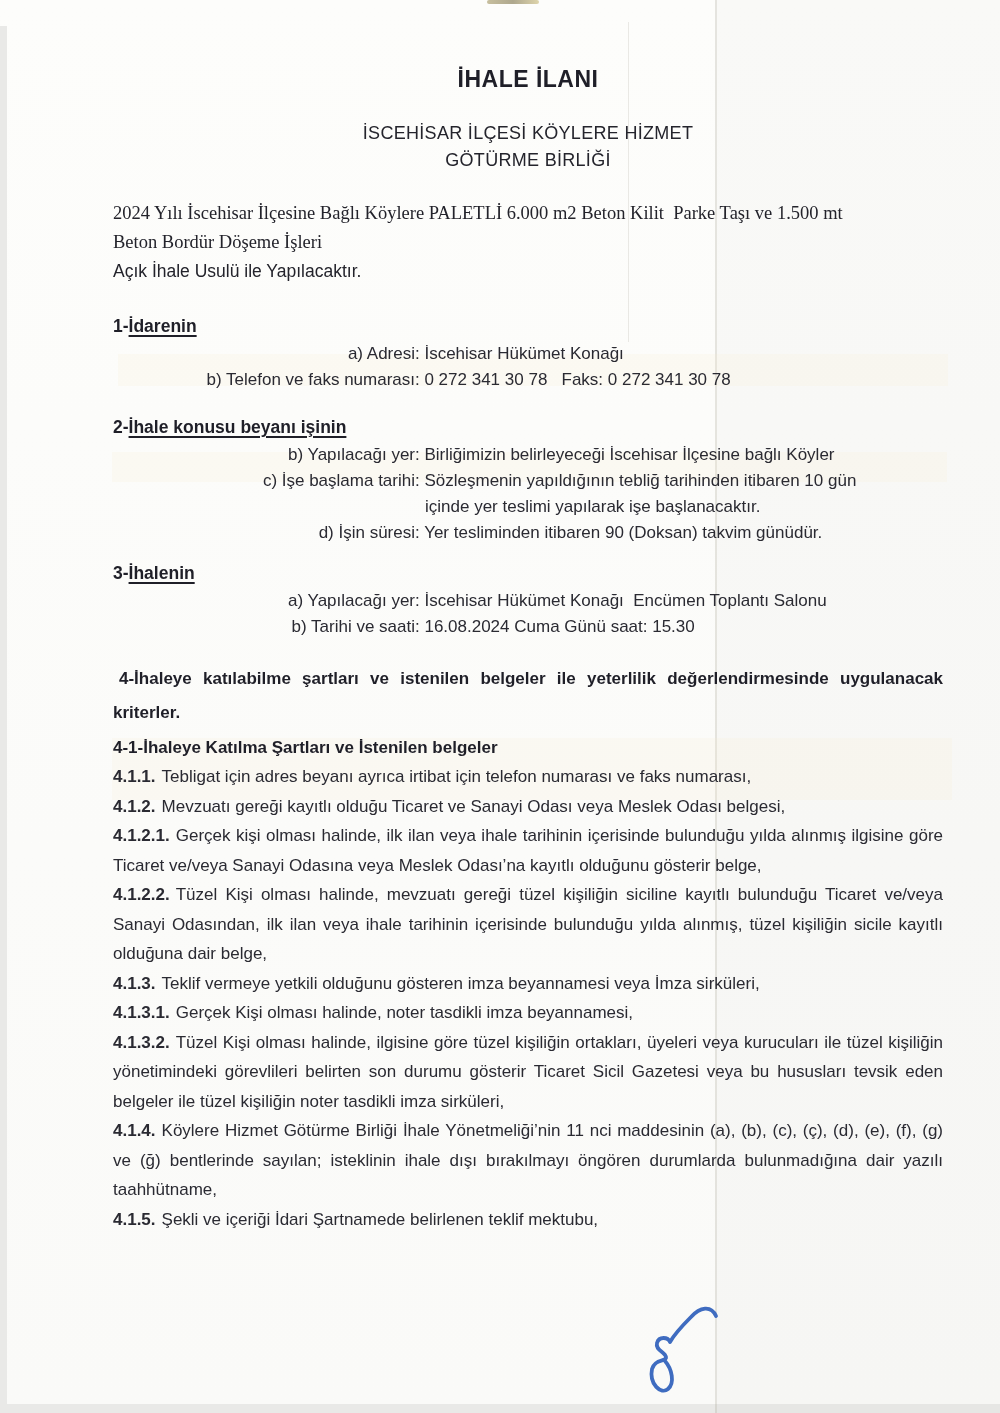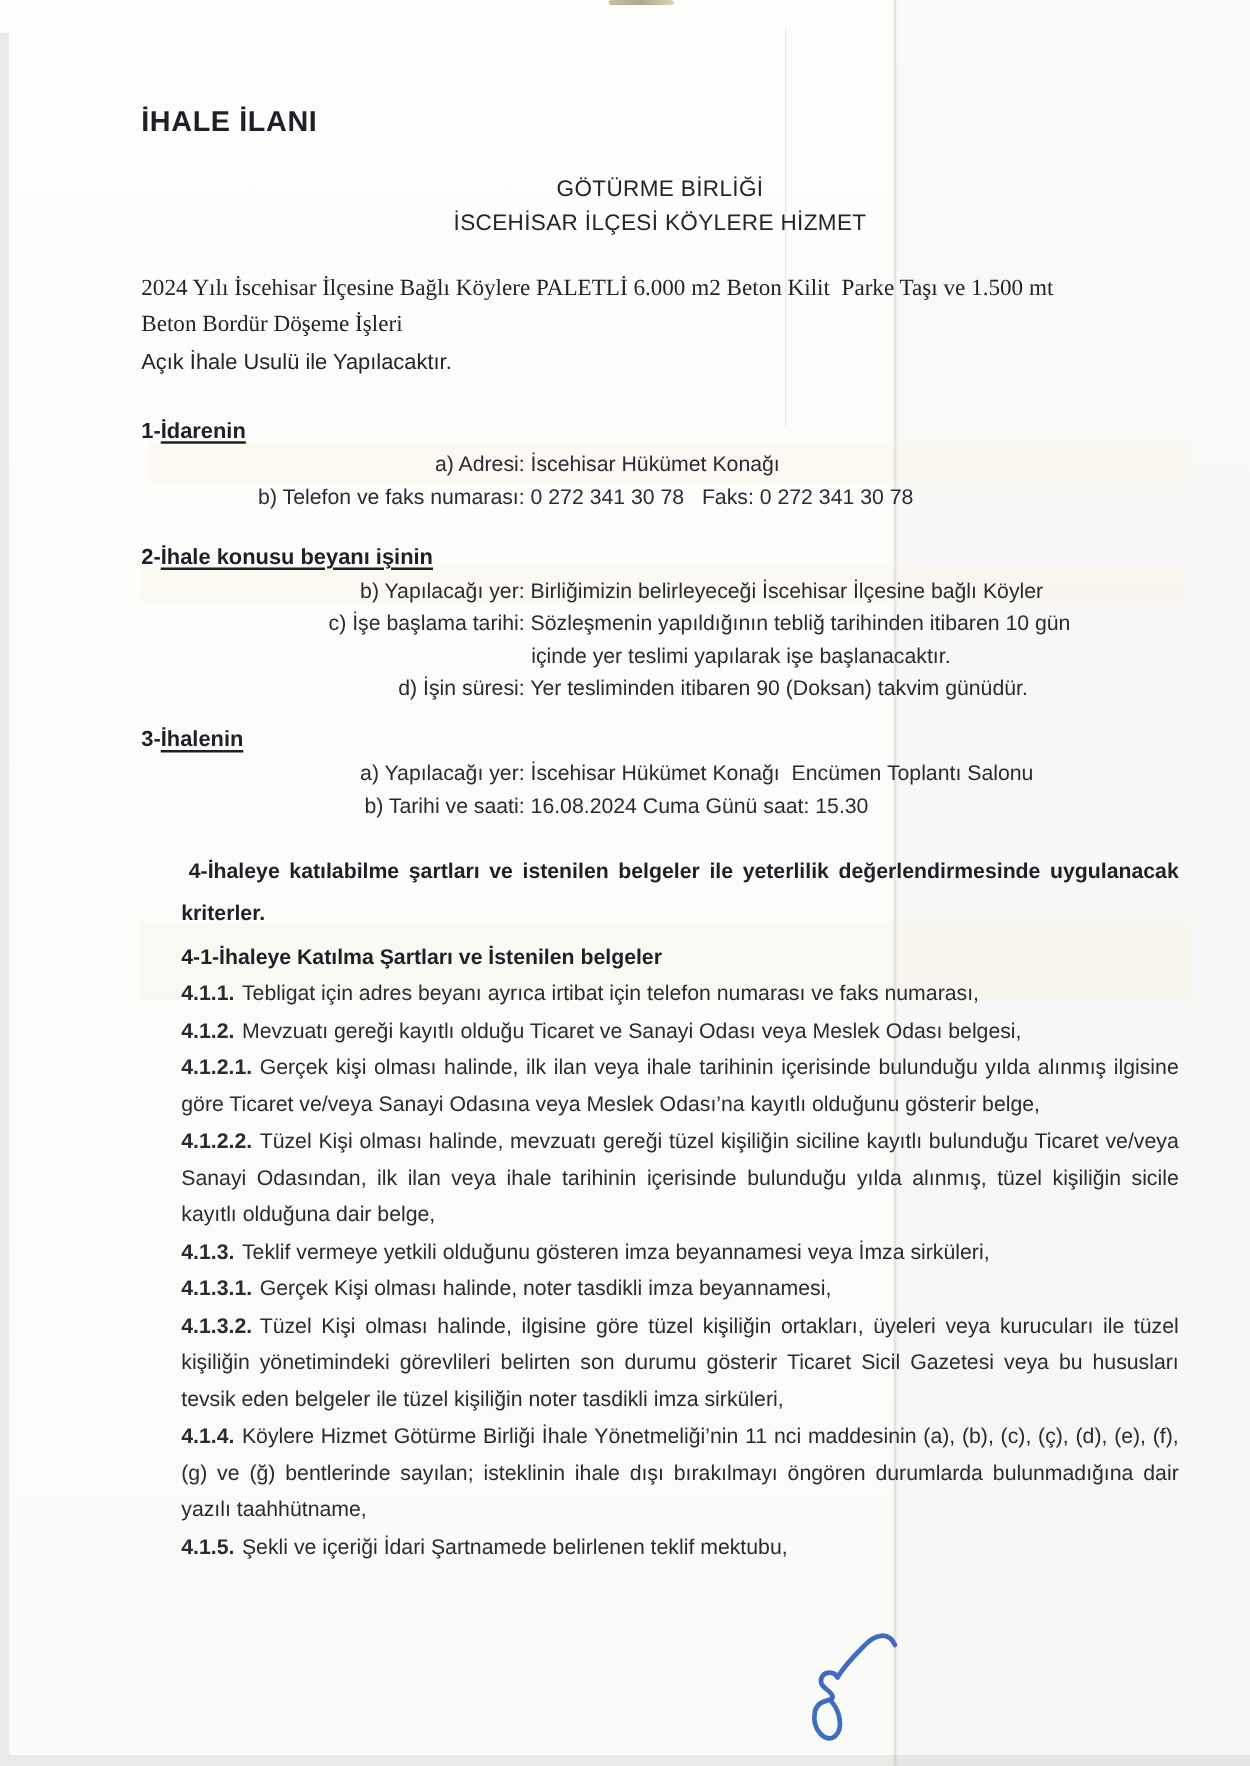"İHALE İLANI" .doc-title { margin-top: 84px -> 66px; text-align: left -> center }
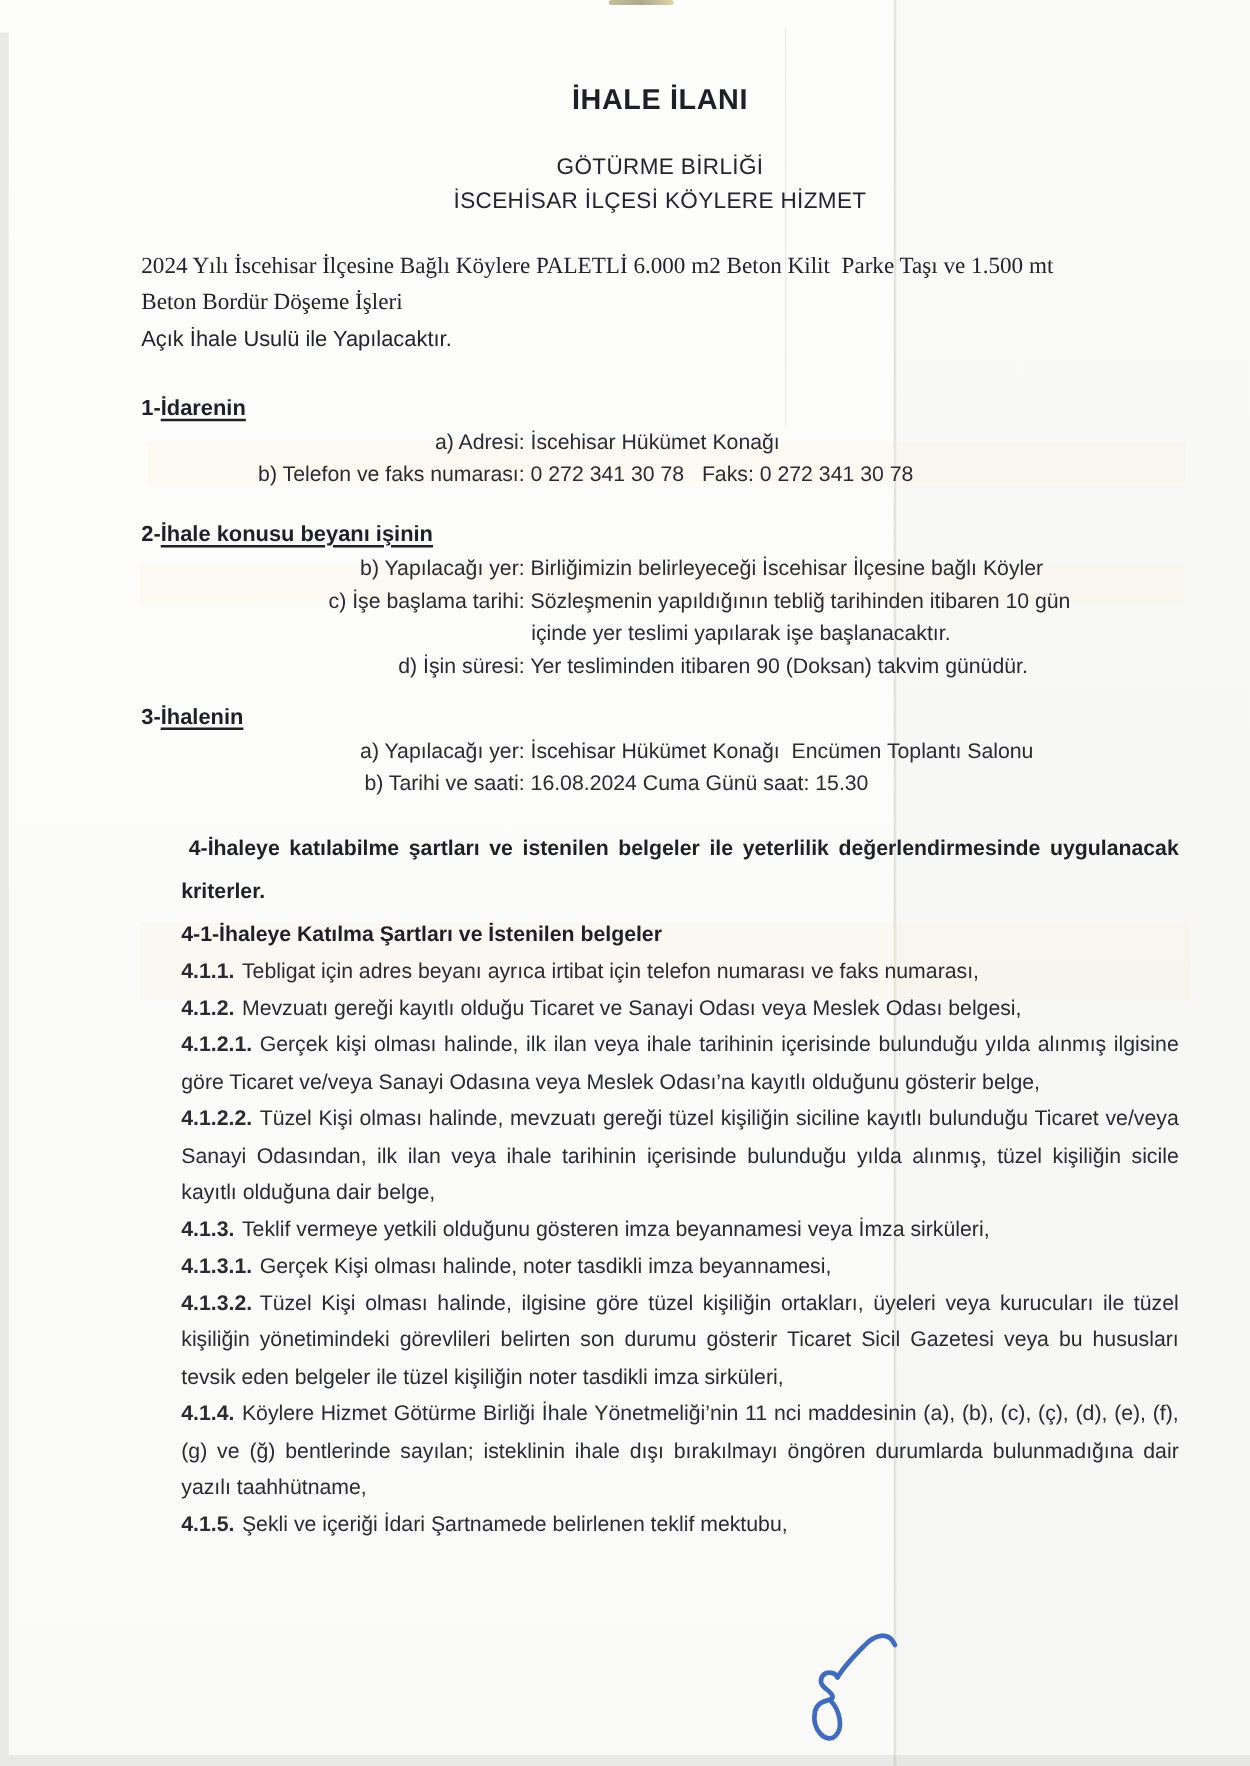"GÖTÜRME BİRLİĞİ" div.org-line { order: before "İSCEHİSAR İLÇESİ KÖYLERE HİZMET" -> after "İSCEHİSAR İLÇESİ KÖYLERE HİZMET" }
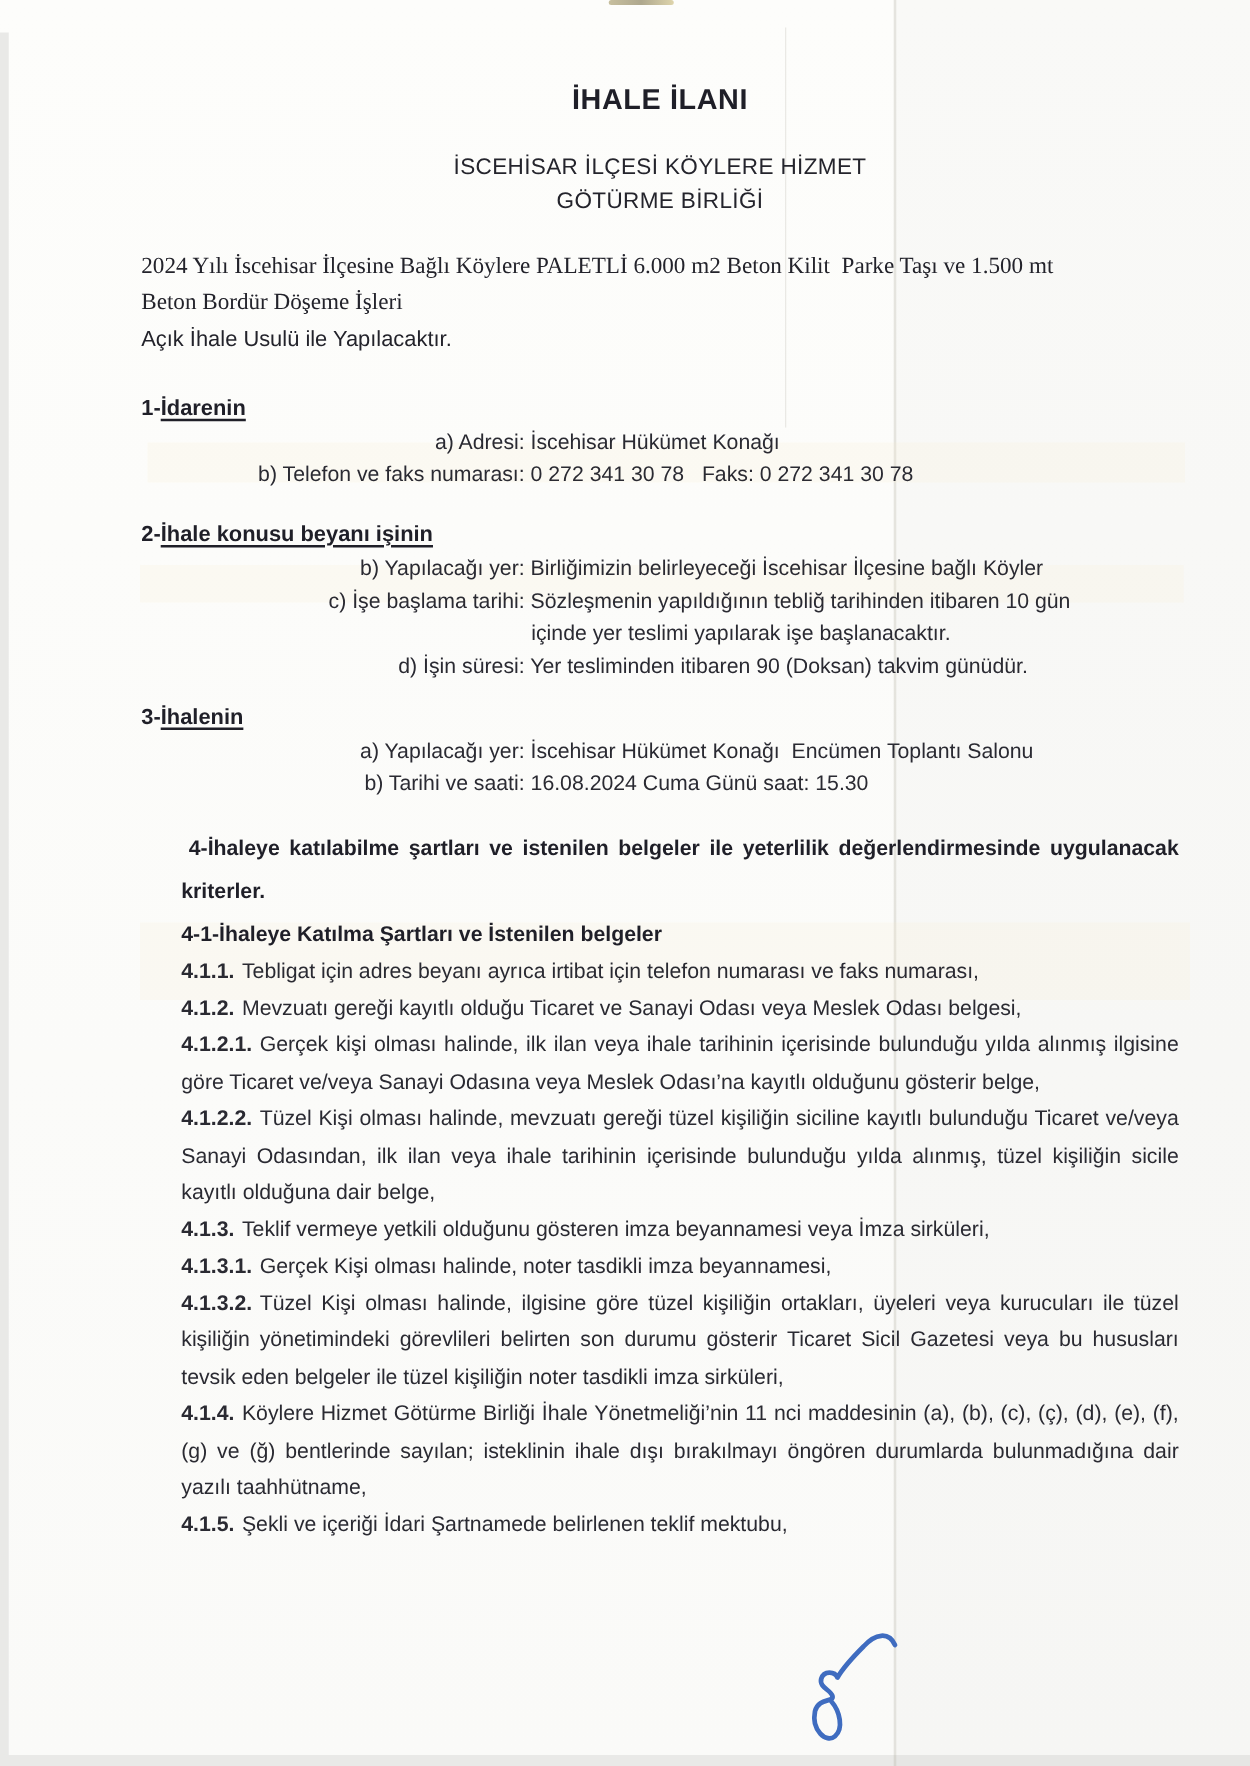"4-İhaleye katılabilme şartları ve" .s4 { margin-left: 32px -> none }
